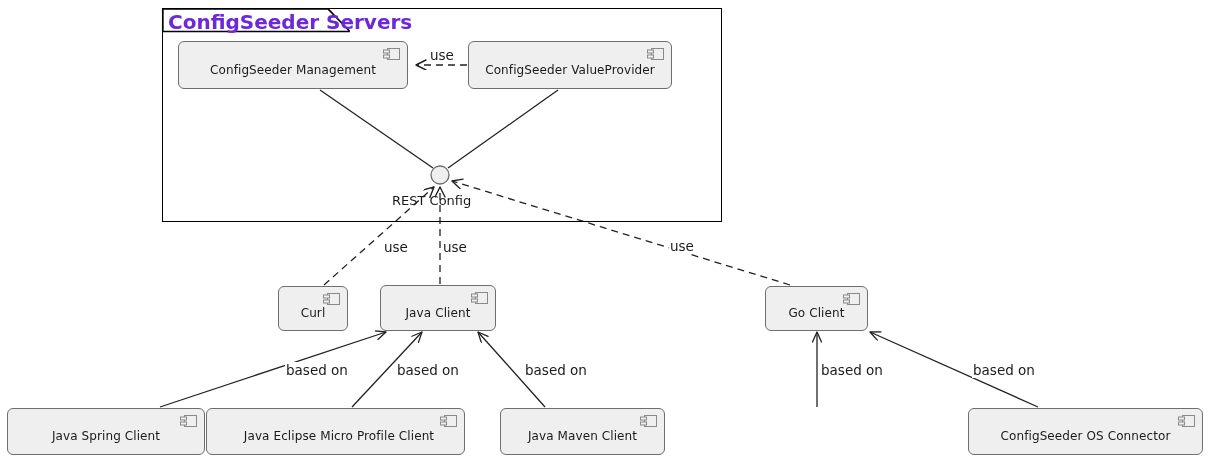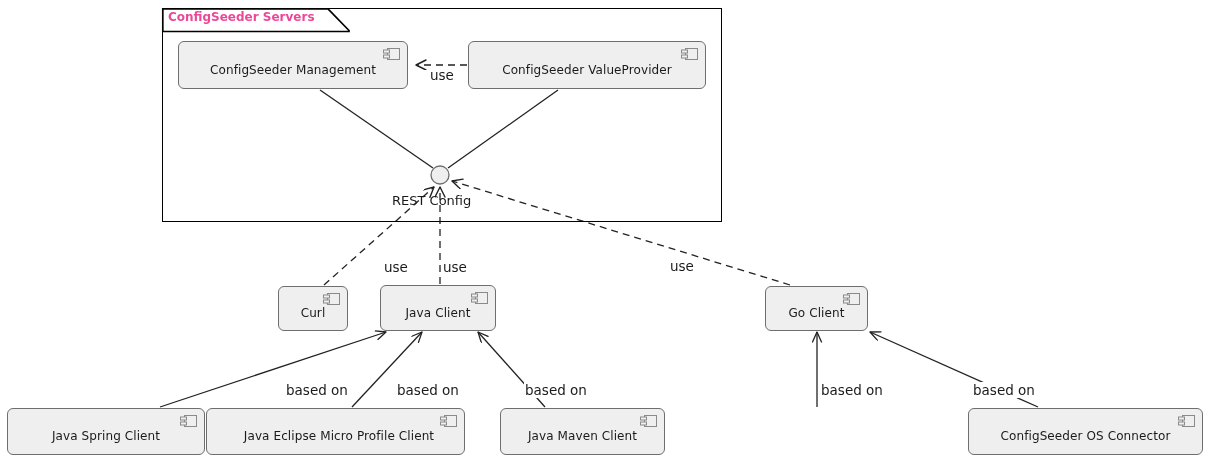"ConfigSeeder Servers" .pkg-title { color: #ec4899 -> #6d28d9; font-size: 12px -> 20px }
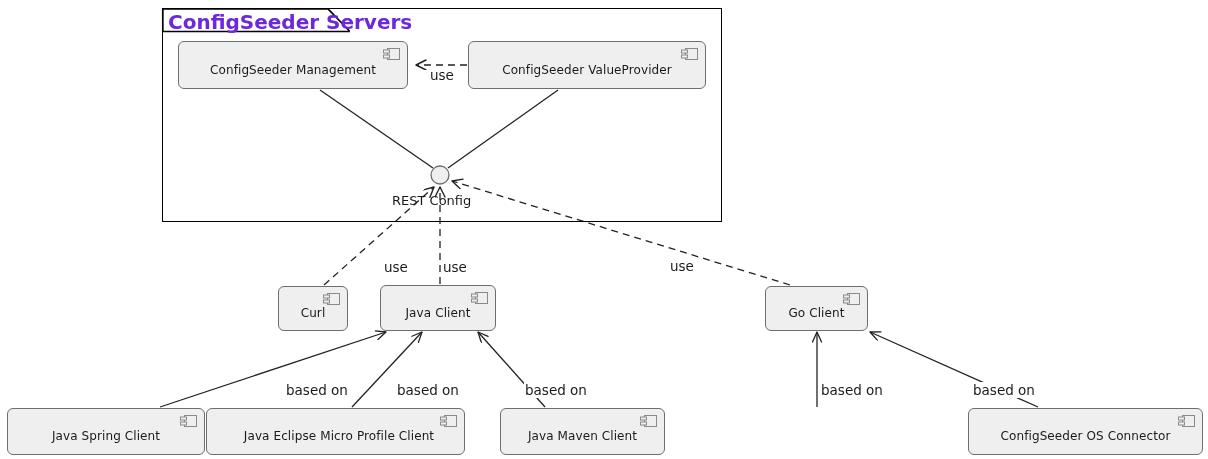"use" .edge-label { margin-top: 20px -> none }
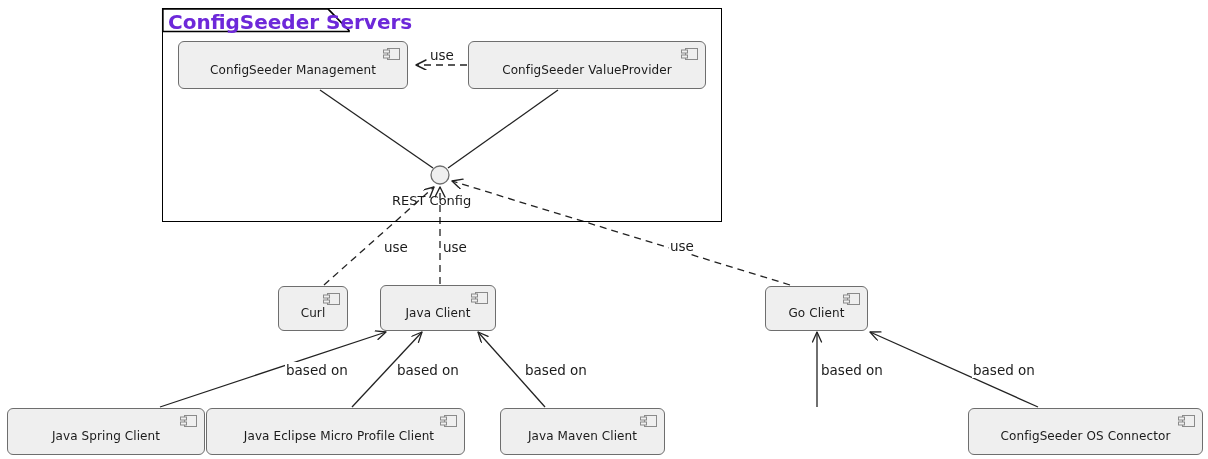"ConfigSeeder ValueProvider" div.comp-box { width: 238px -> 204px }
